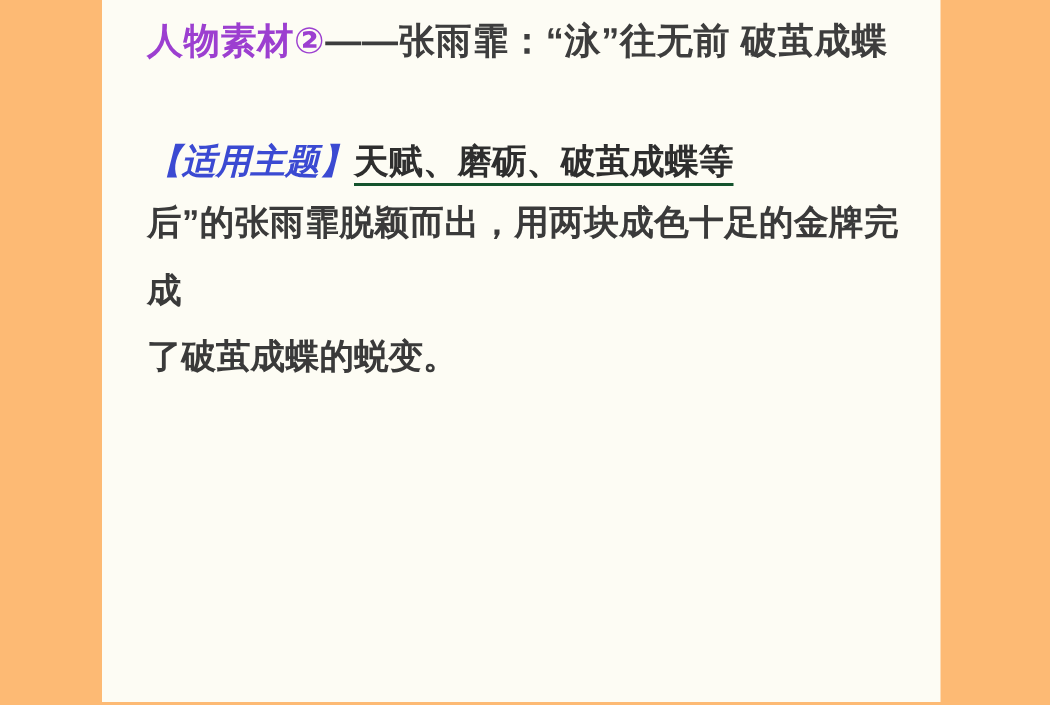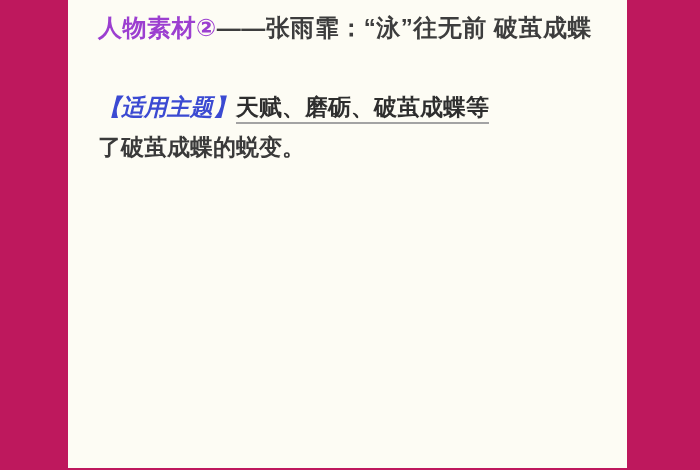"人物素材②——张雨霏：“泳”往无前 破茧成蝶" .page { background: #be185d -> #fdba74 }
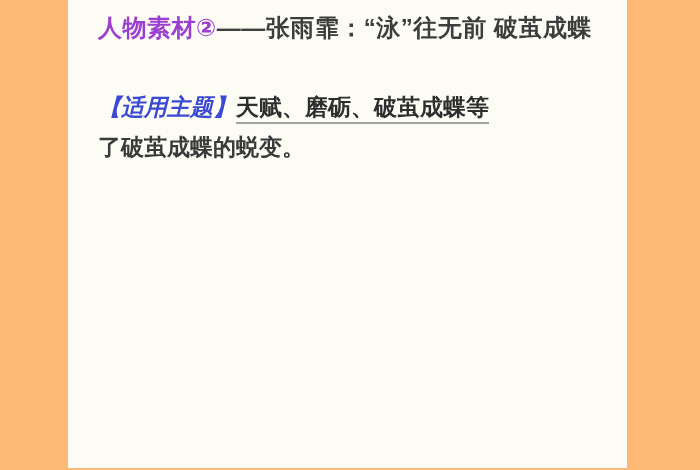"天赋、磨砺、破茧成蝶等" .theme-line .underlined { border-bottom: 2px solid #a3a3a3 -> 2px solid #14532d }
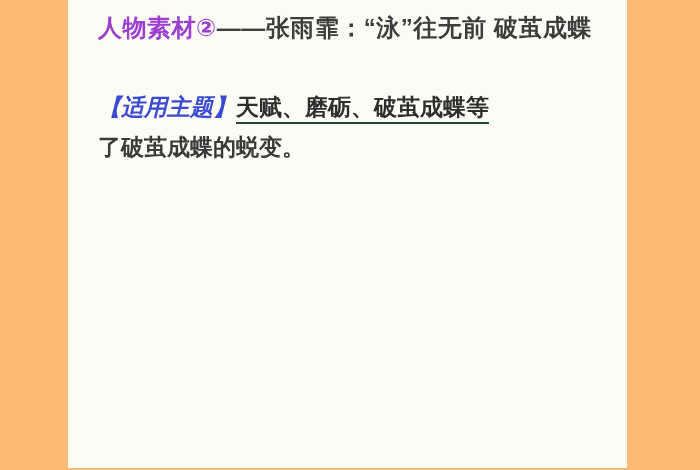"后”的张雨霏脱颖而出，用两块成色十足的金牌完成" div.line { html: none -> <div>后”的张雨霏脱颖而出，用两块成色十足的金牌完成</div> }
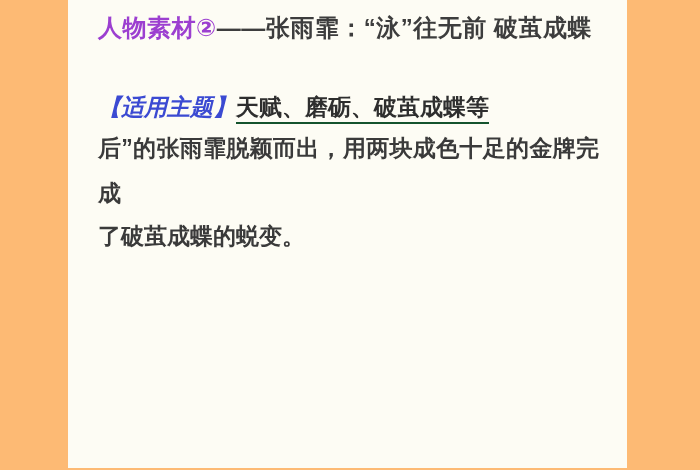"了破茧成蝶的蜕变。" .line.last { font-family: Liberation Serif, serif -> none }
